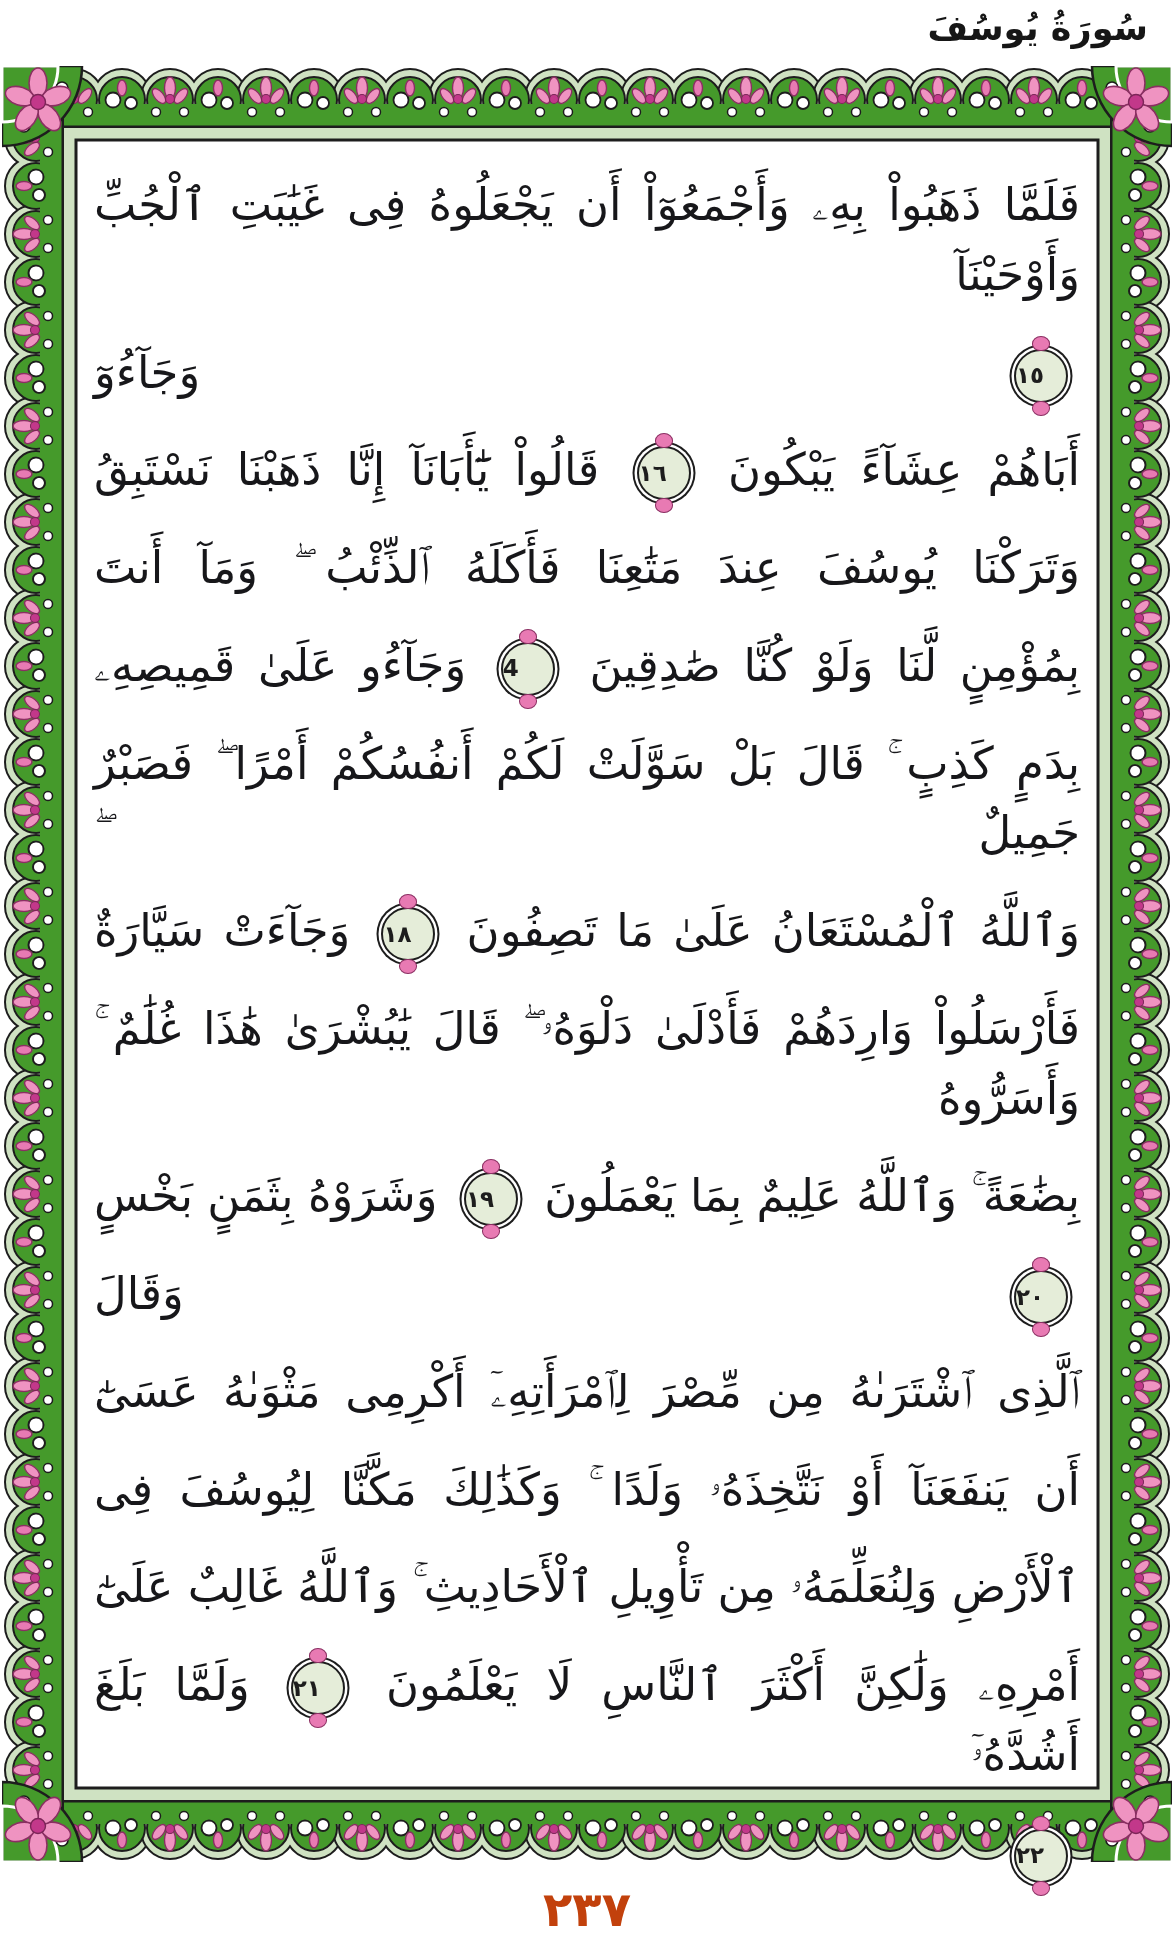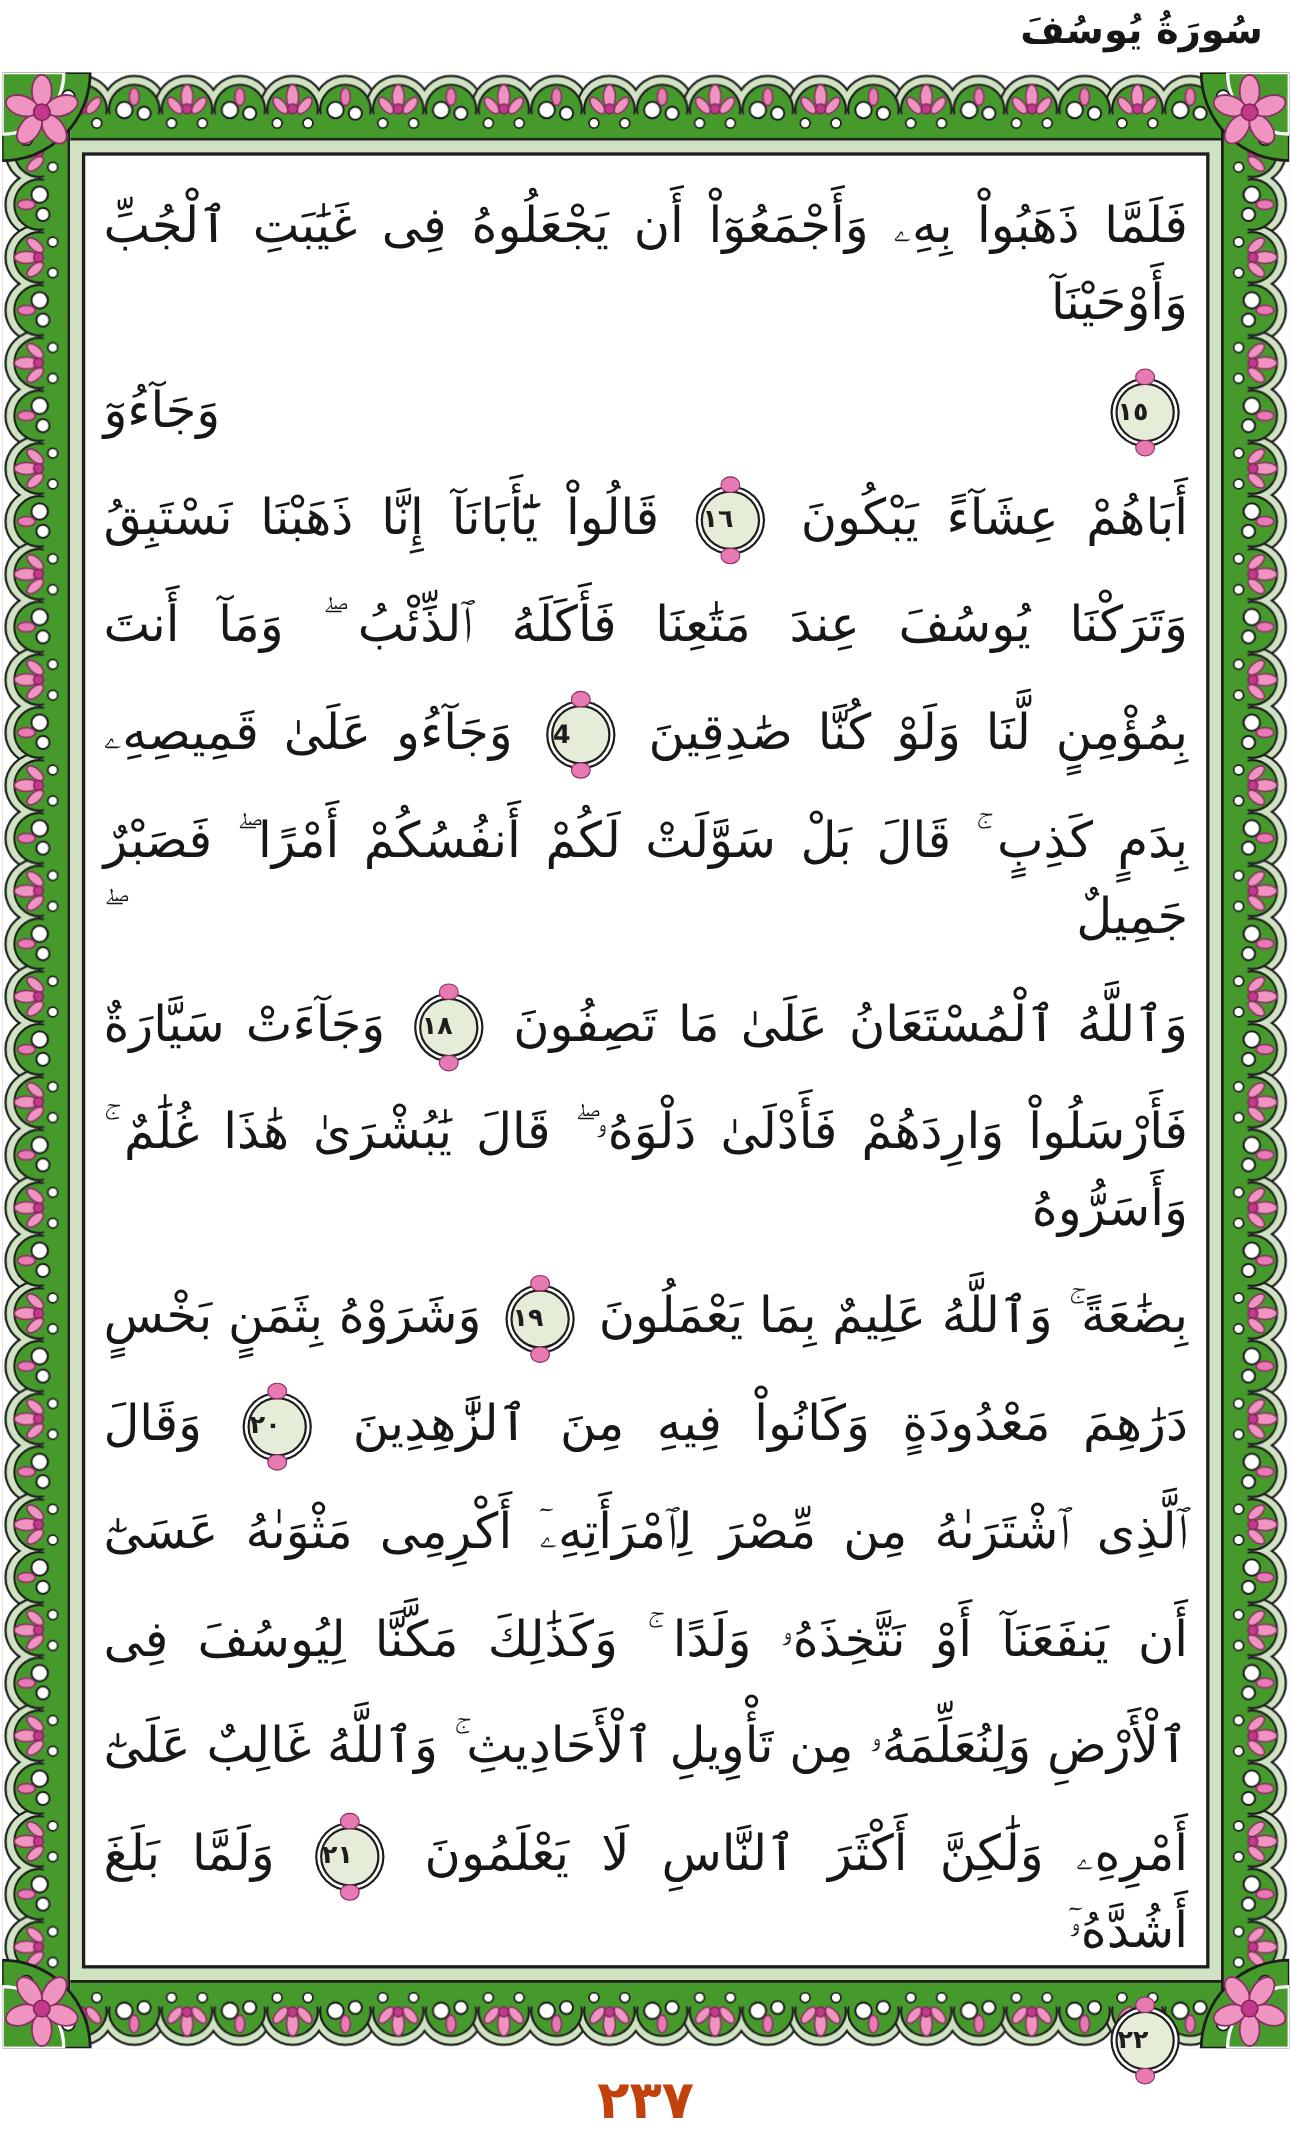"دَرَٰهِمَ مَعْدُودَةٍ وَكَانُواْ فِيهِ" span.seg { html: <span>دَرَٰهِمَ مَعْدُودَةٍ وَكَانُواْ فِيهِ مِنَ ٱلزَّٰهِدِينَ</span> -> none }
